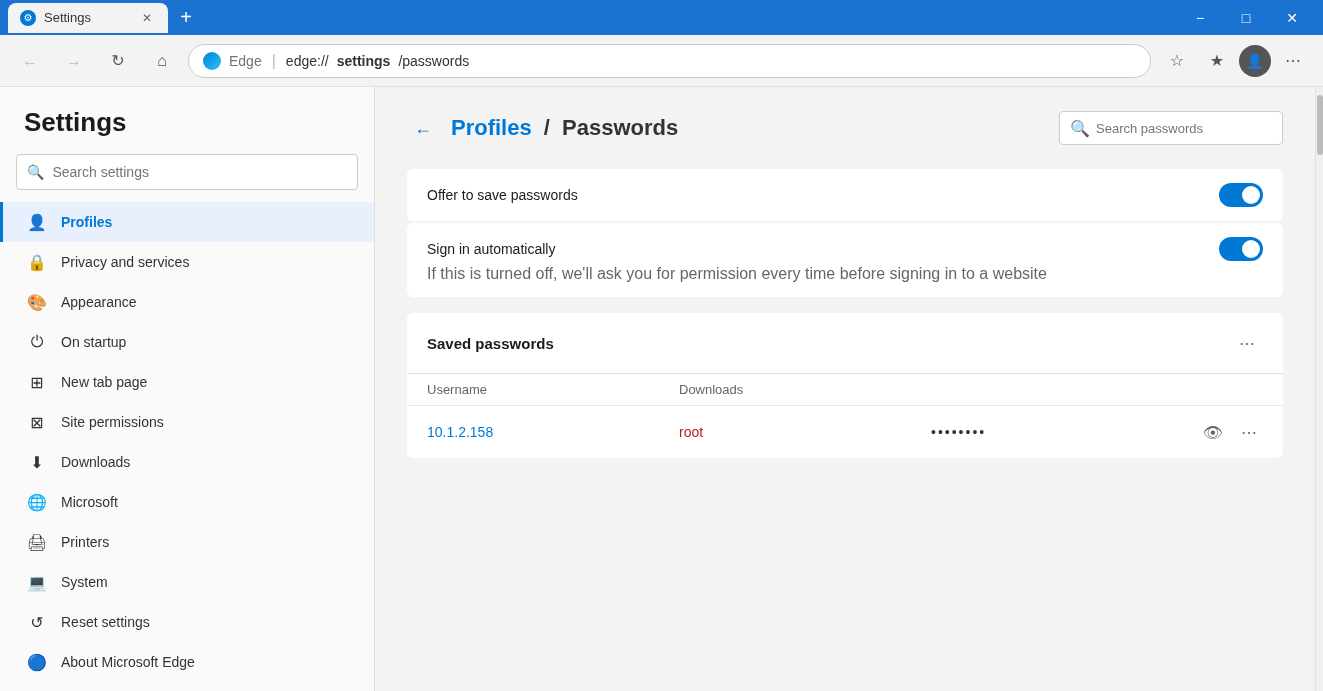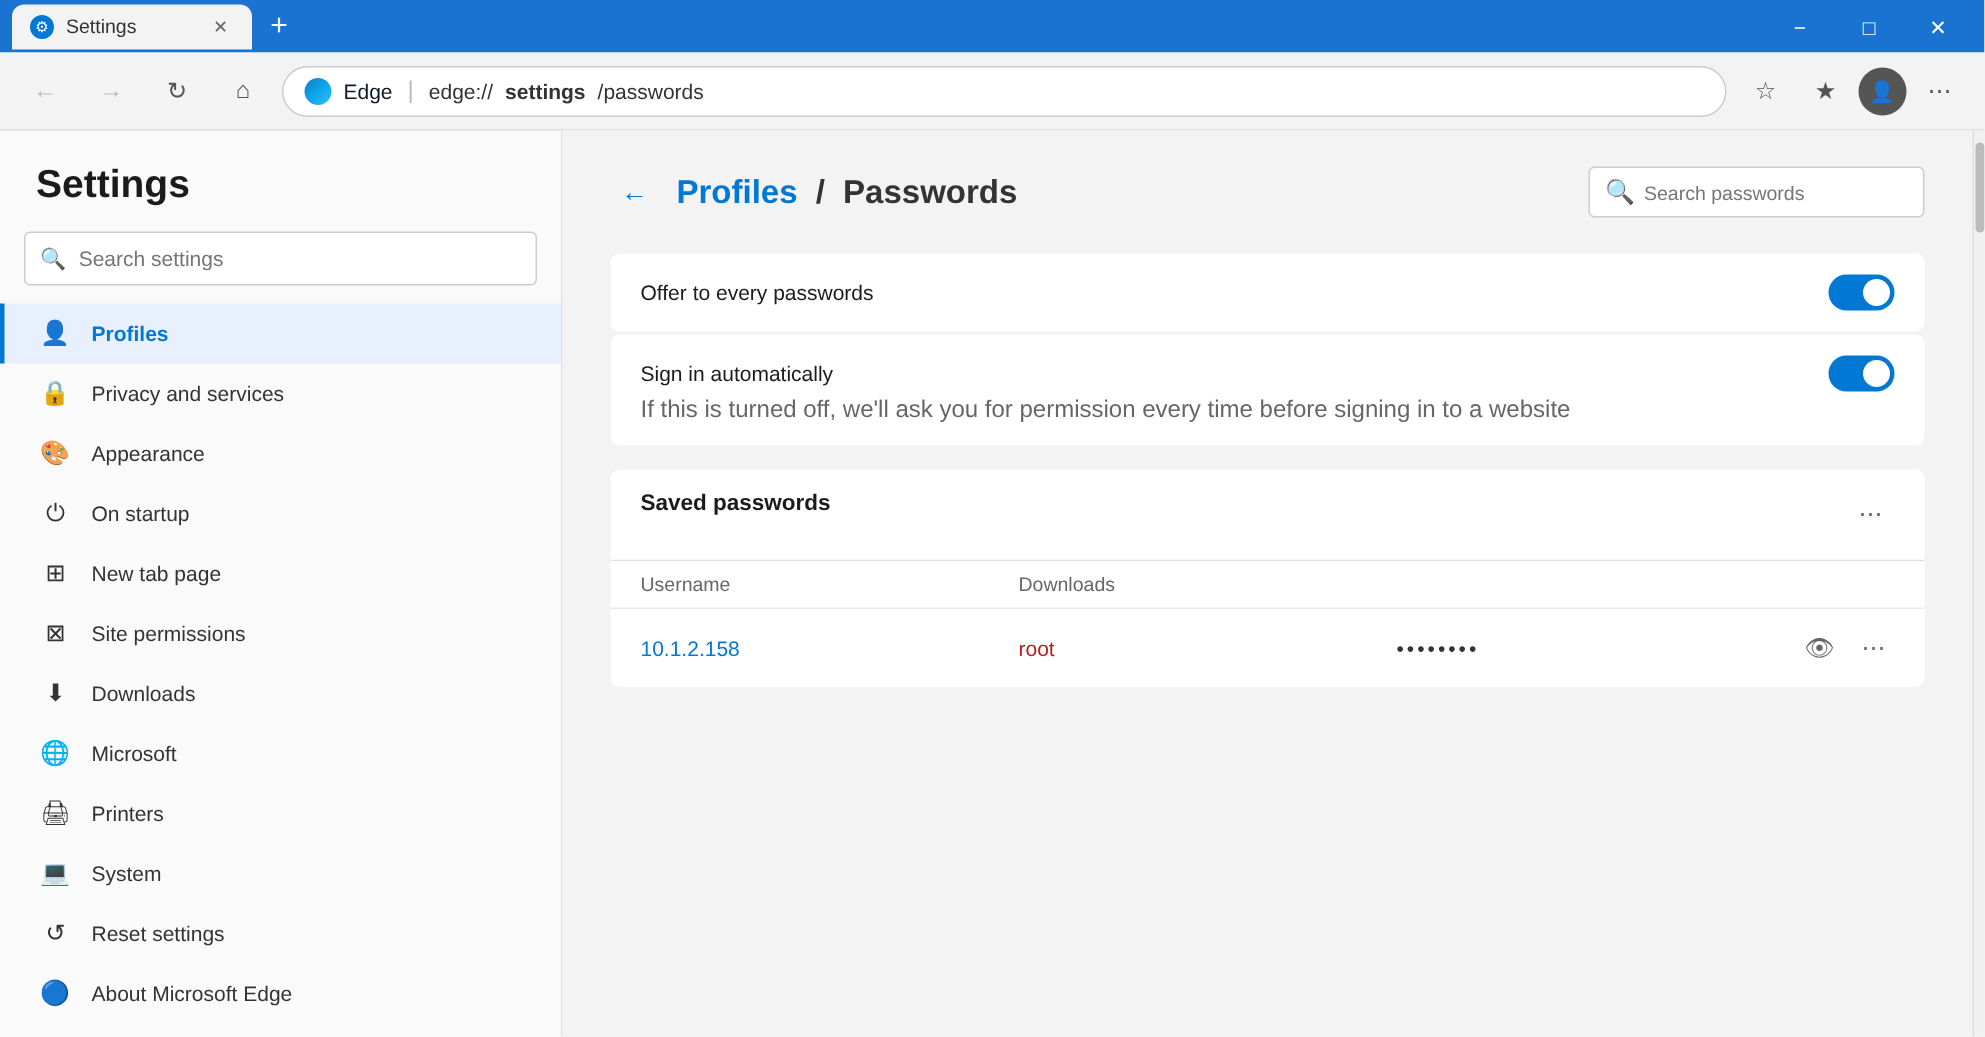"Edge" .address-text { color: #0f172a -> #737373 }
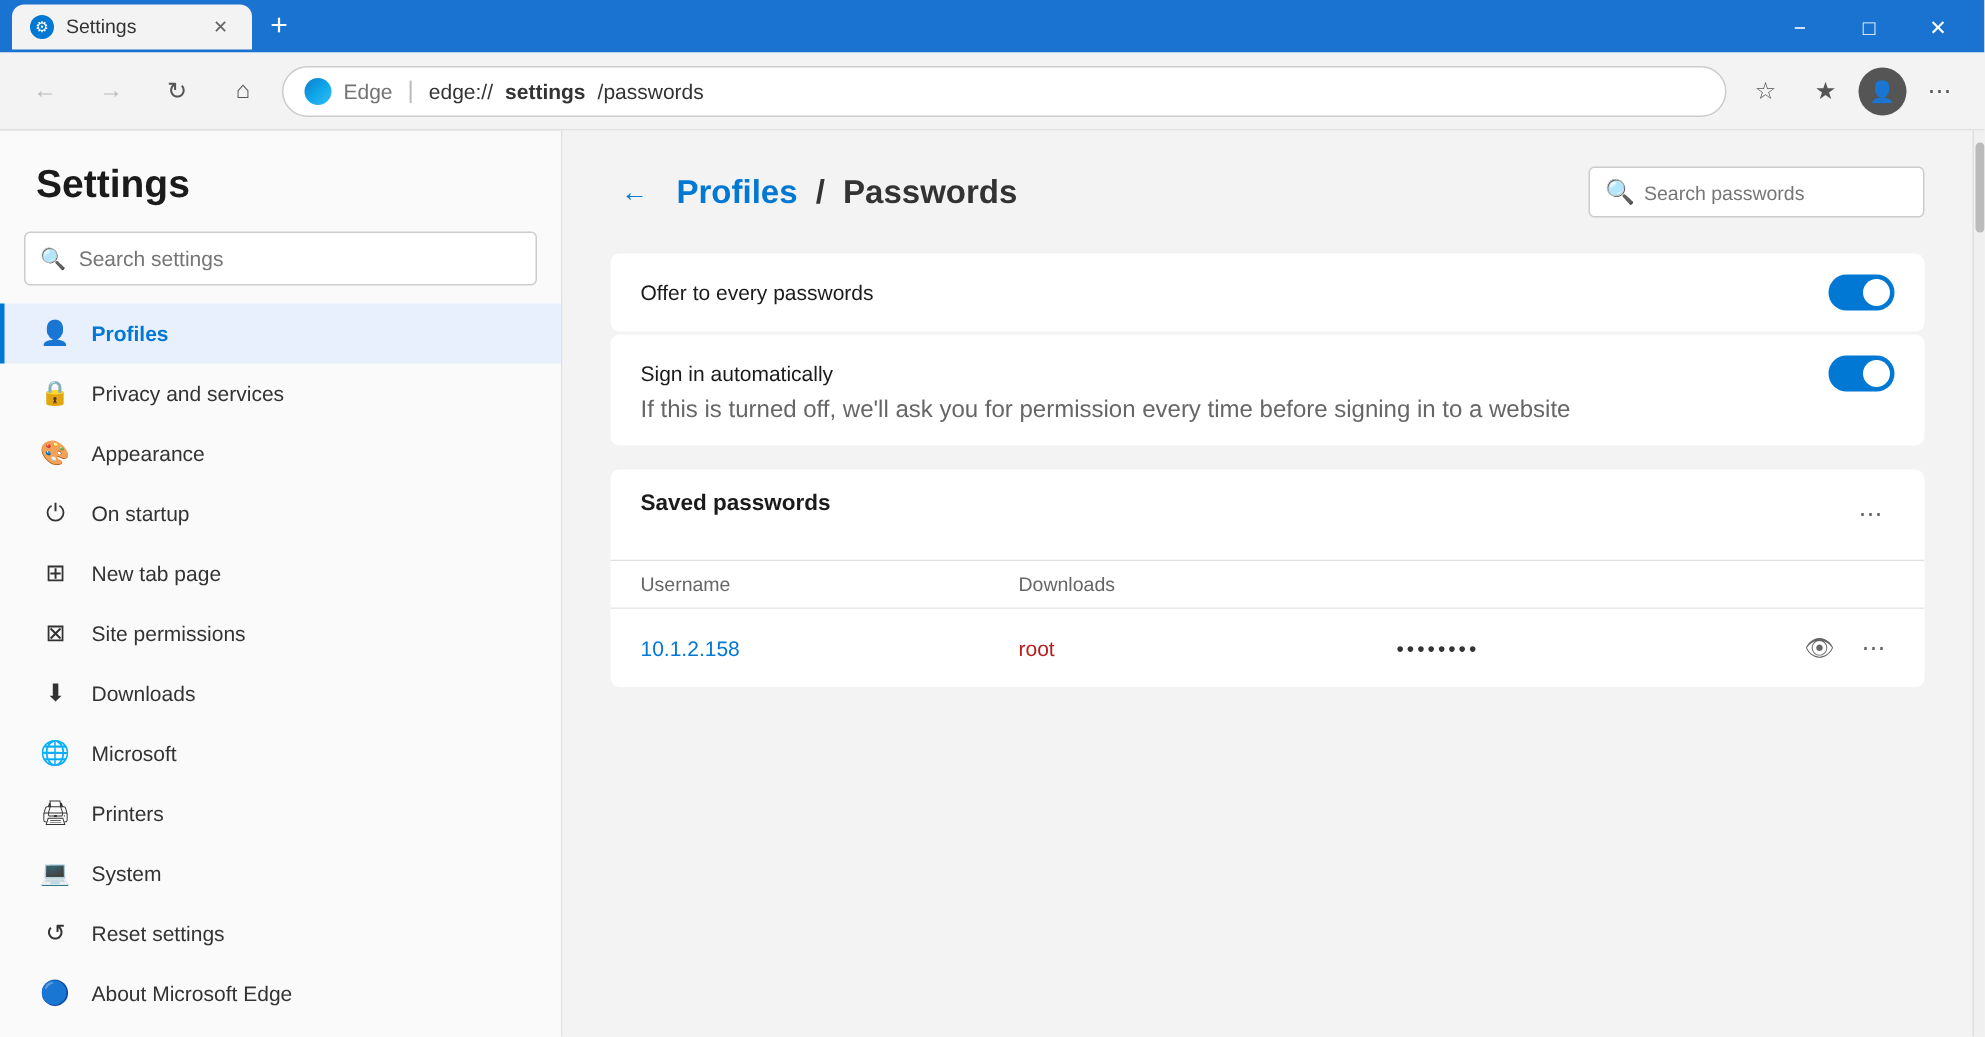"Offer to every passwords" span.row-title { text: every -> save }
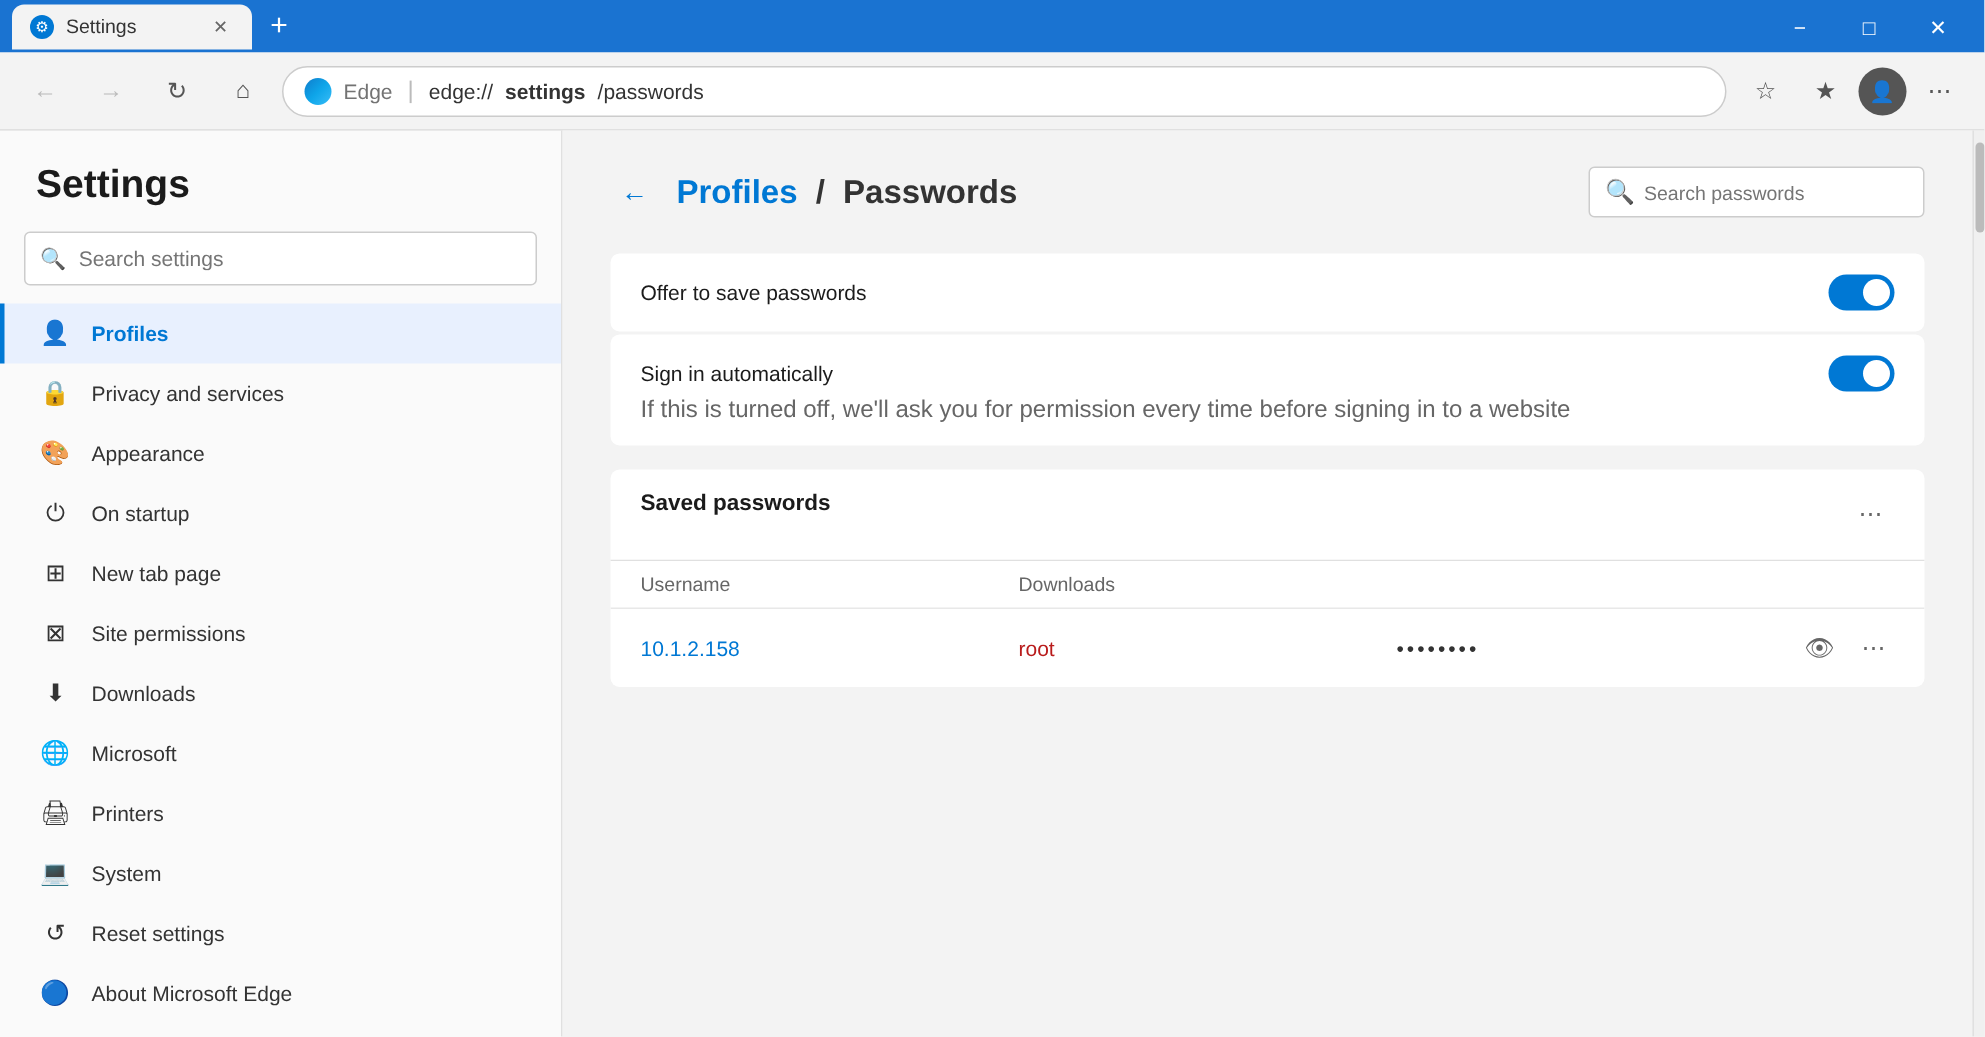"Saved passwords" .saved-passwords-header { align-items: flex-start -> center }
